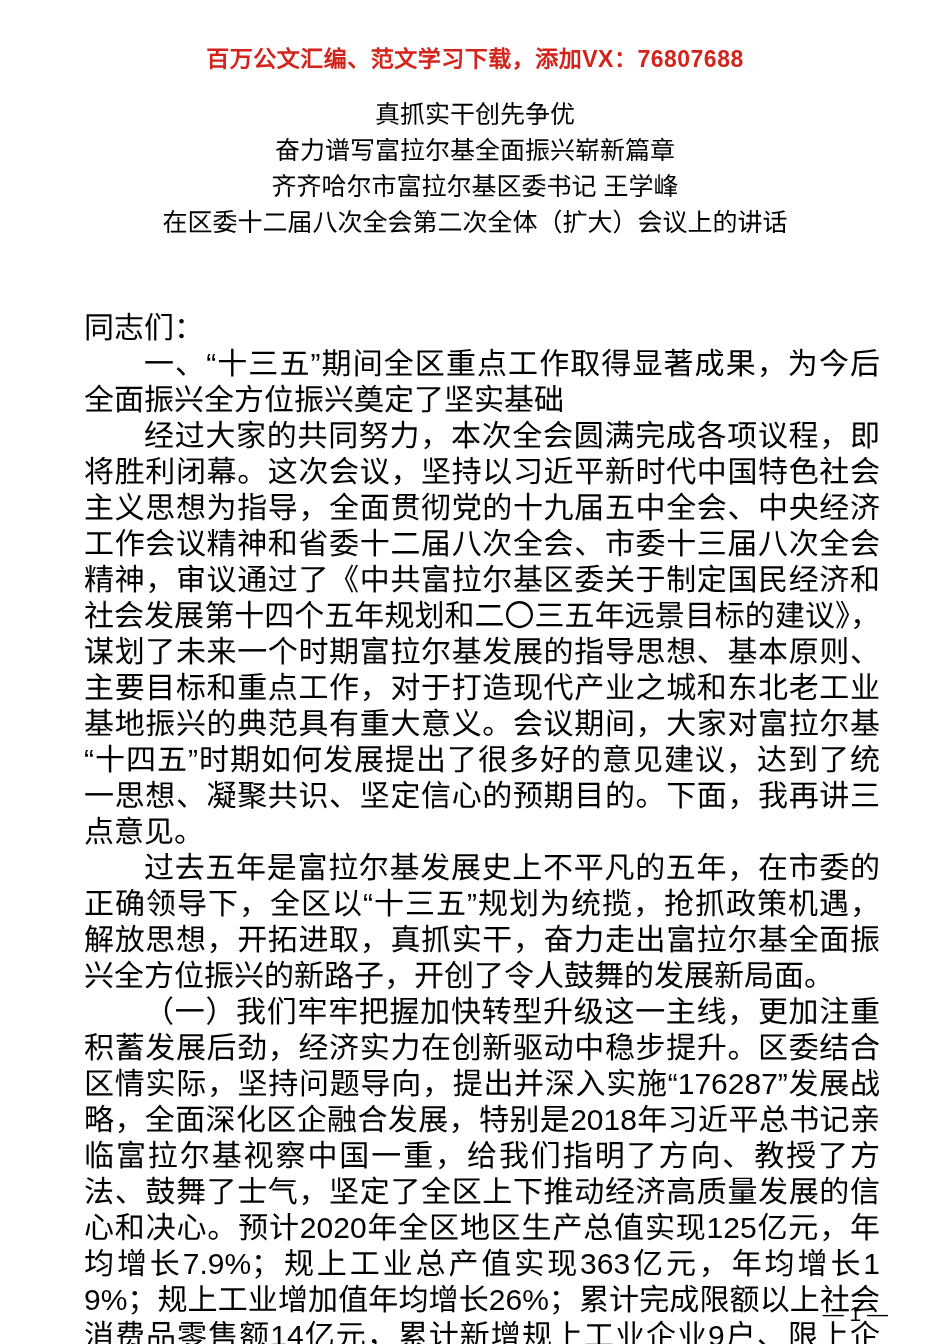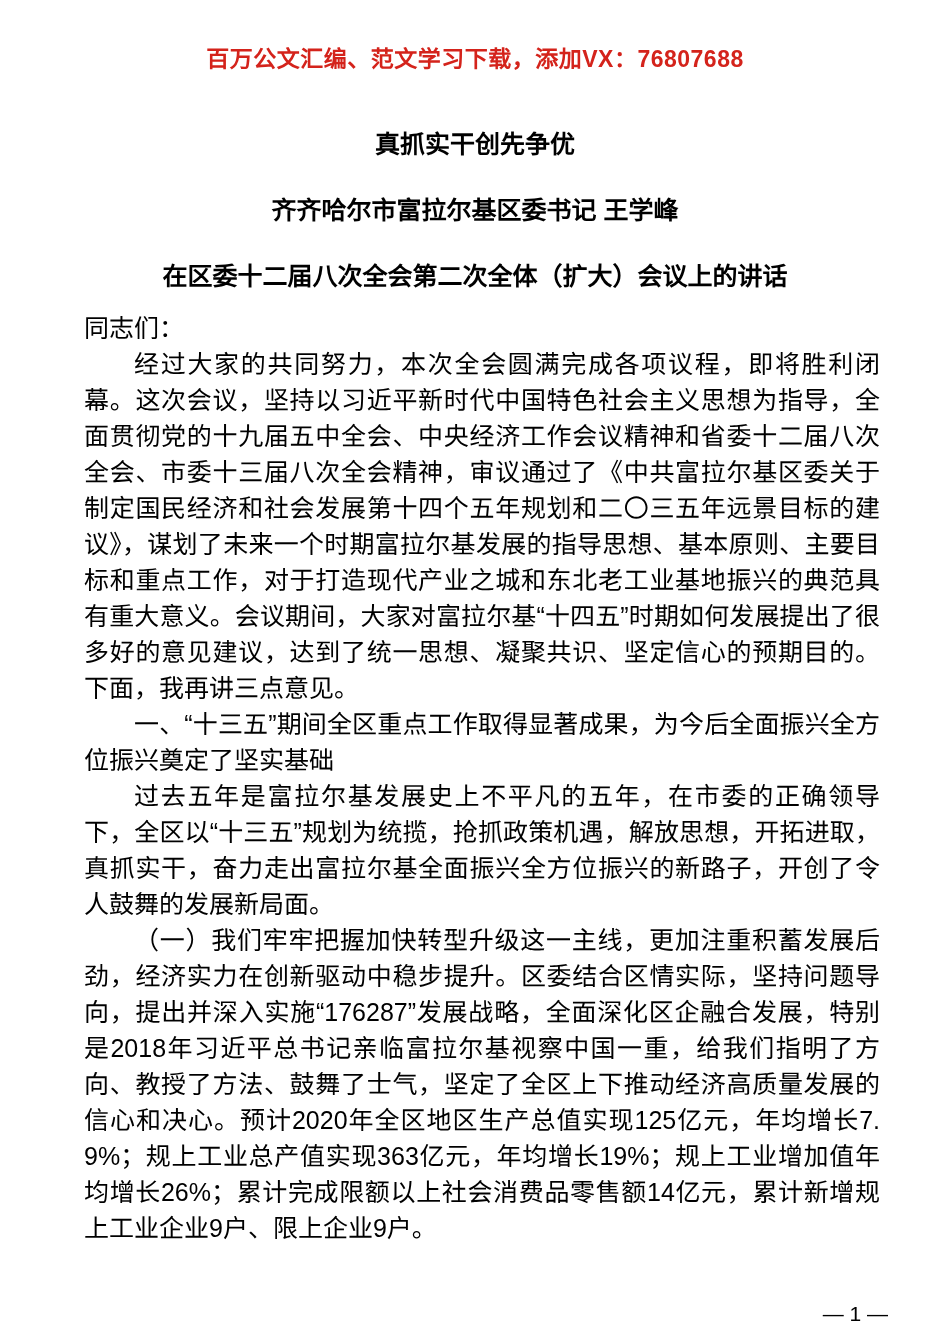"真抓实干创先争优" .title-line { font-weight: 700 -> 400; margin-top: 30px -> none }
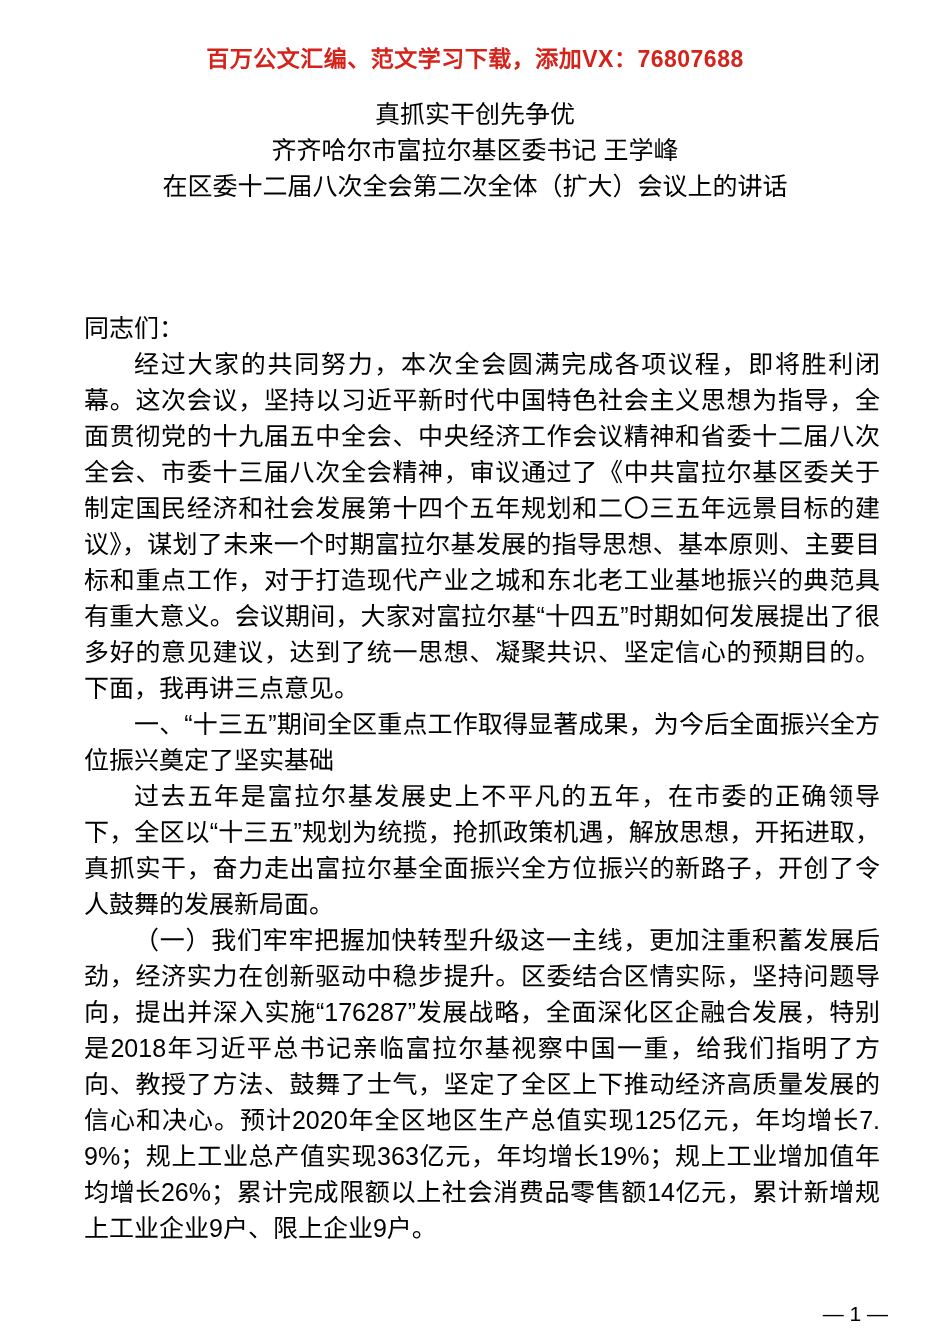"奋力谱写富拉尔基全面振兴崭新篇章" div.title-line { html: none -> <div>奋力谱写富拉尔基全面振兴崭新篇章</div> }
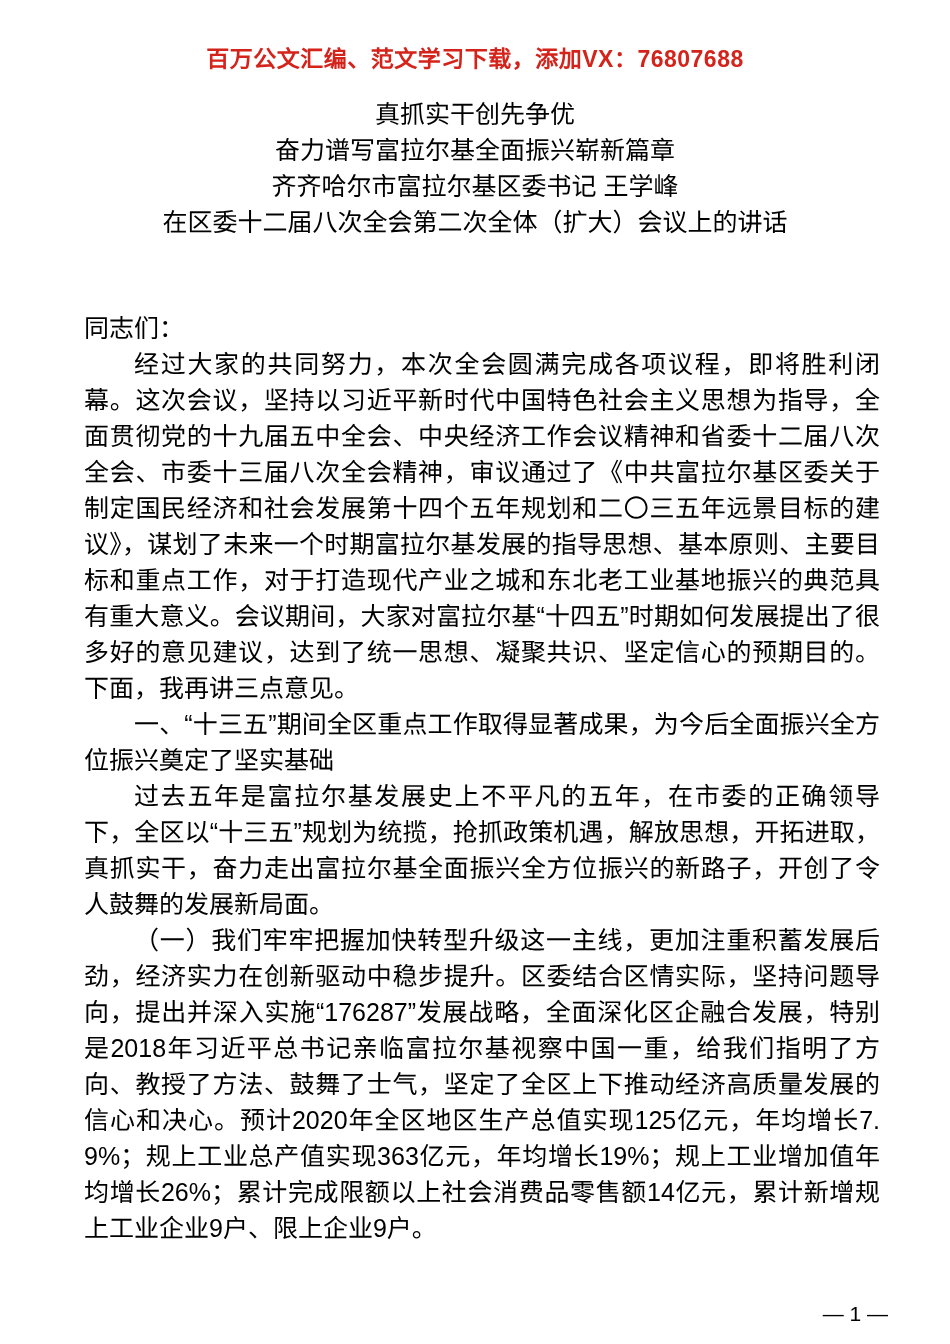"同志们：" p.para { font-size: 25px -> 30px }
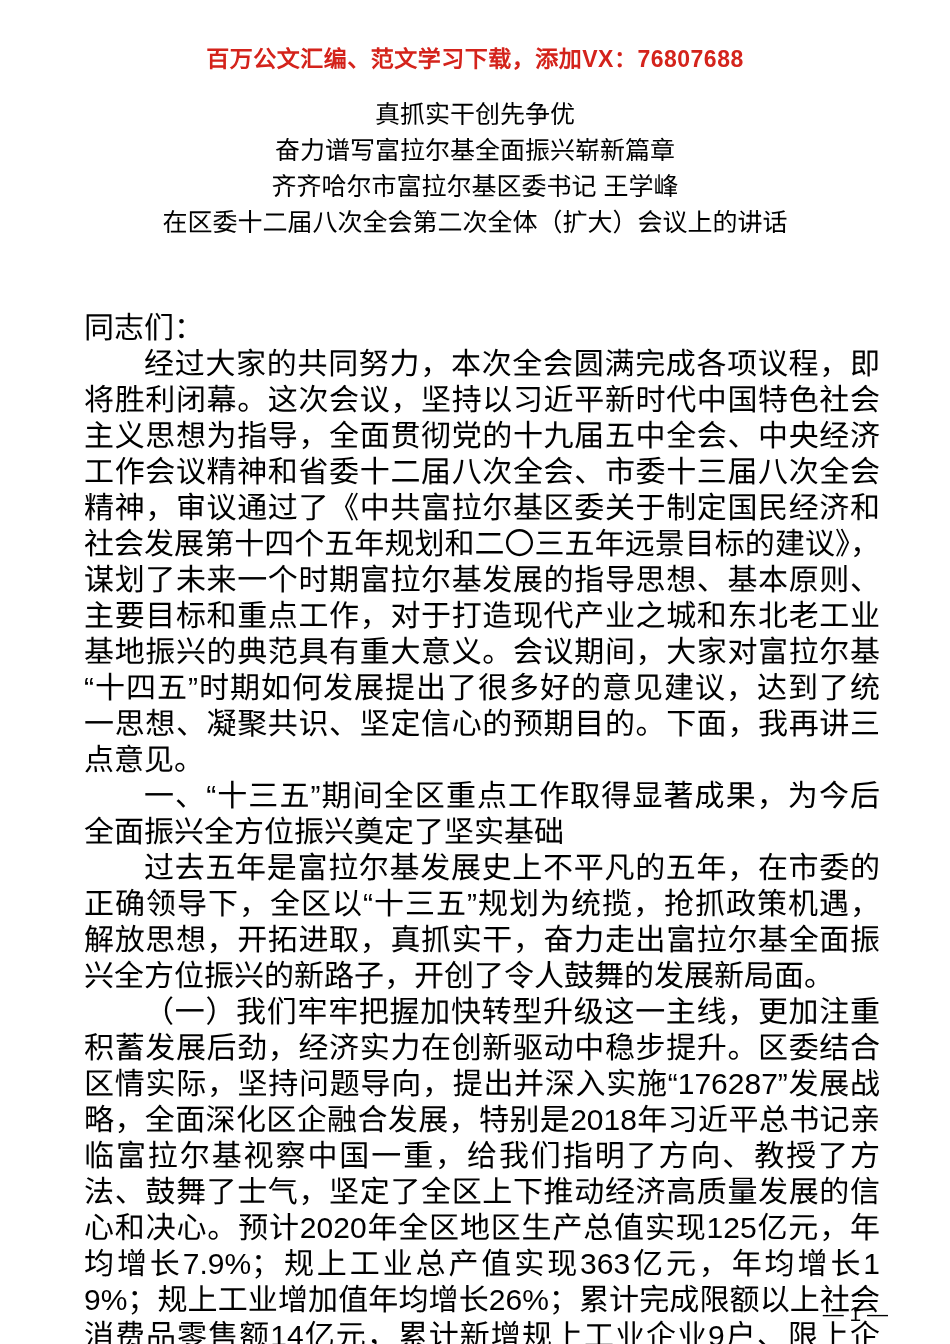"经过大家的共同努力，本次全会圆满完成各项议程，即将胜利闭幕。这次会议，坚持以习近" p.para { order: before "一、“十三五”期间全区重点工作取得显著成果，为今后全面振兴全方位振兴奠定了坚实基" -> after "一、“十三五”期间全区重点工作取得显著成果，为今后全面振兴全方位振兴奠定了坚实基" }
